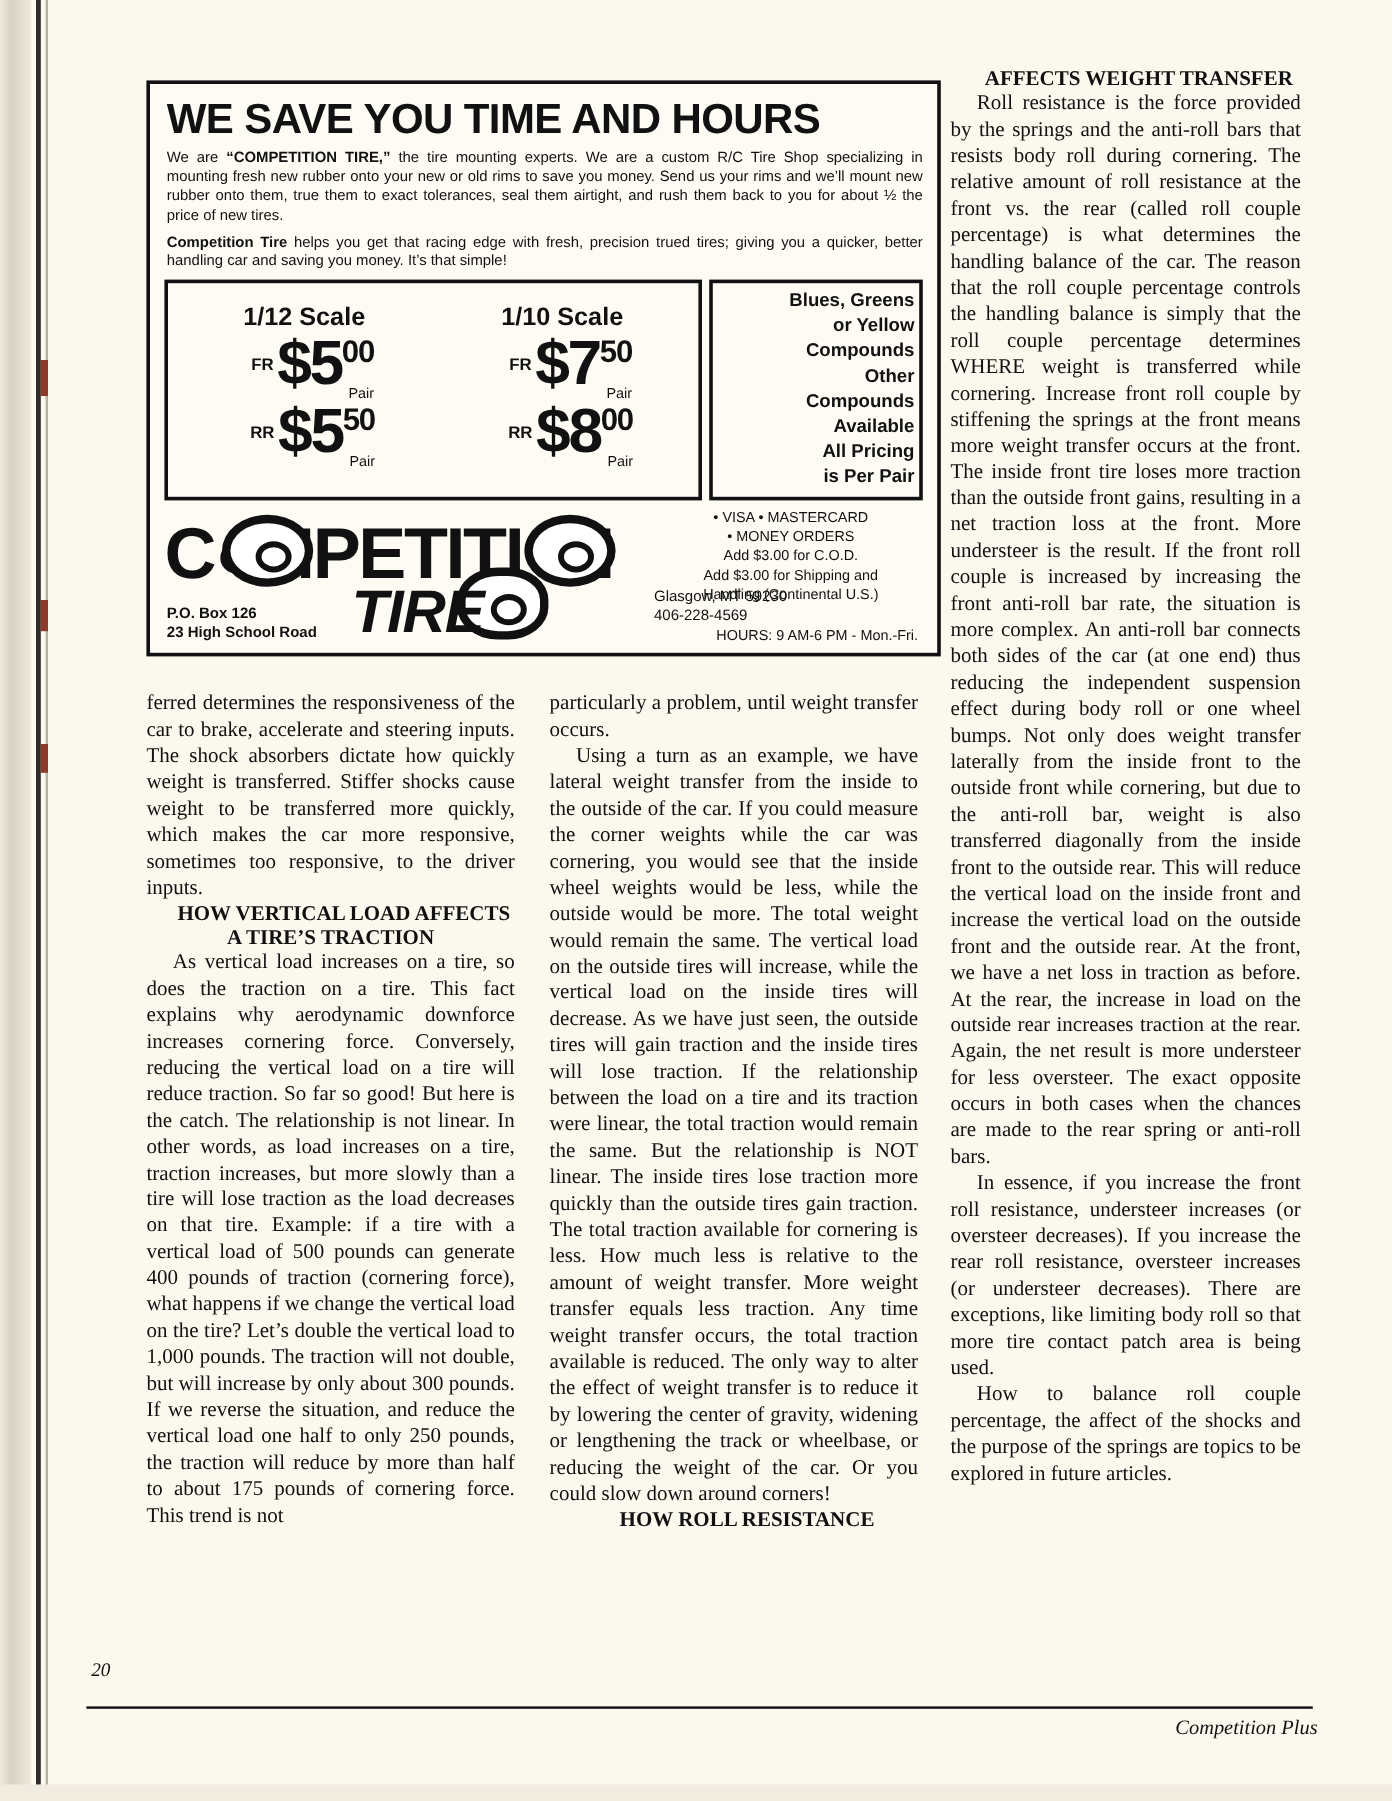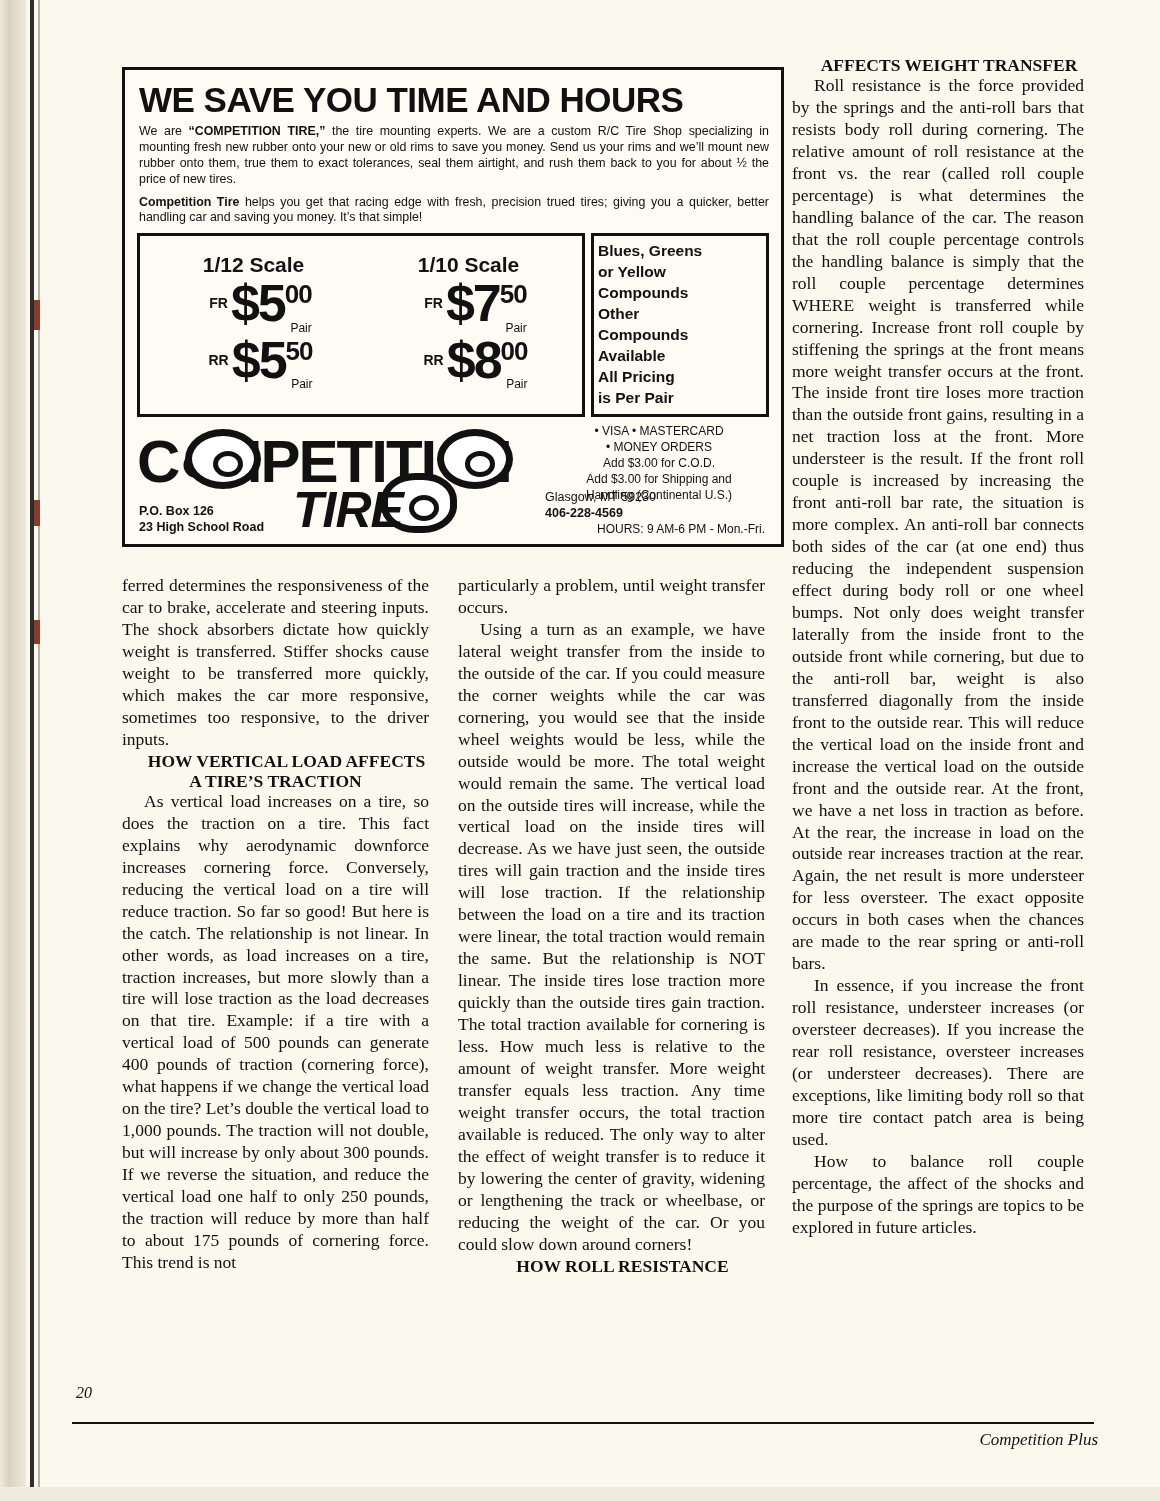"Blues, Greens" .compound-box { text-align: left -> right }
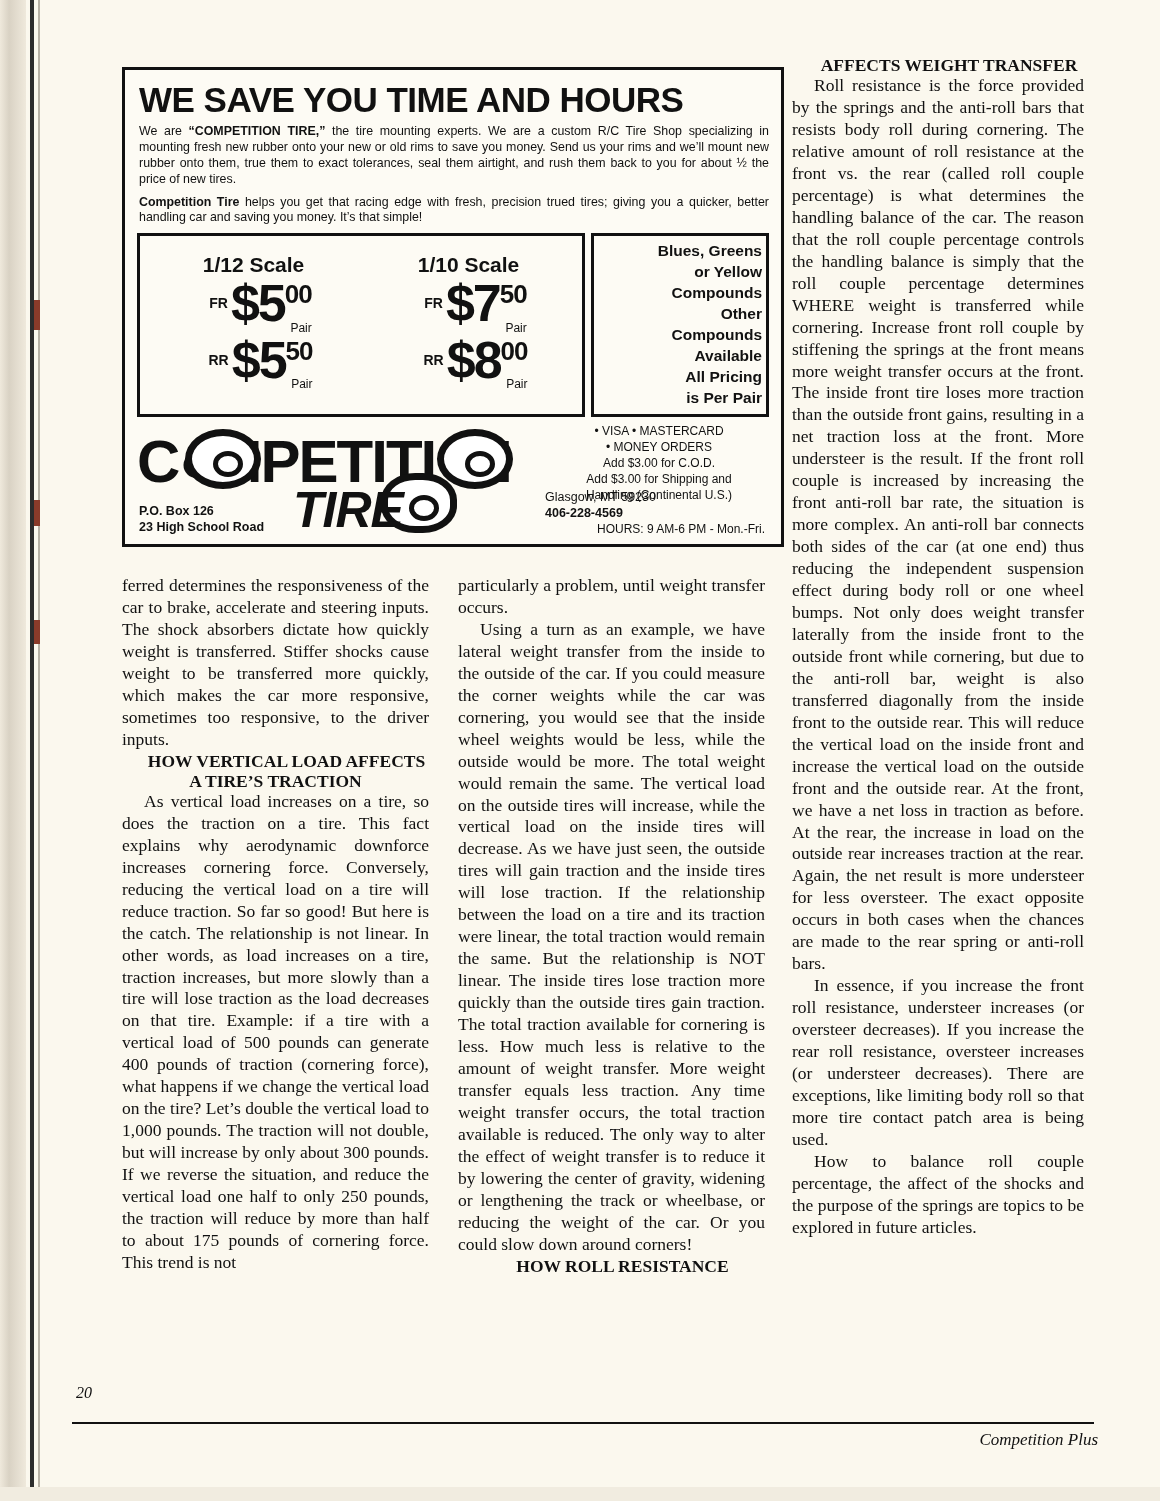"406-228-4569" .cityline .phone { font-weight: bold -> normal }
